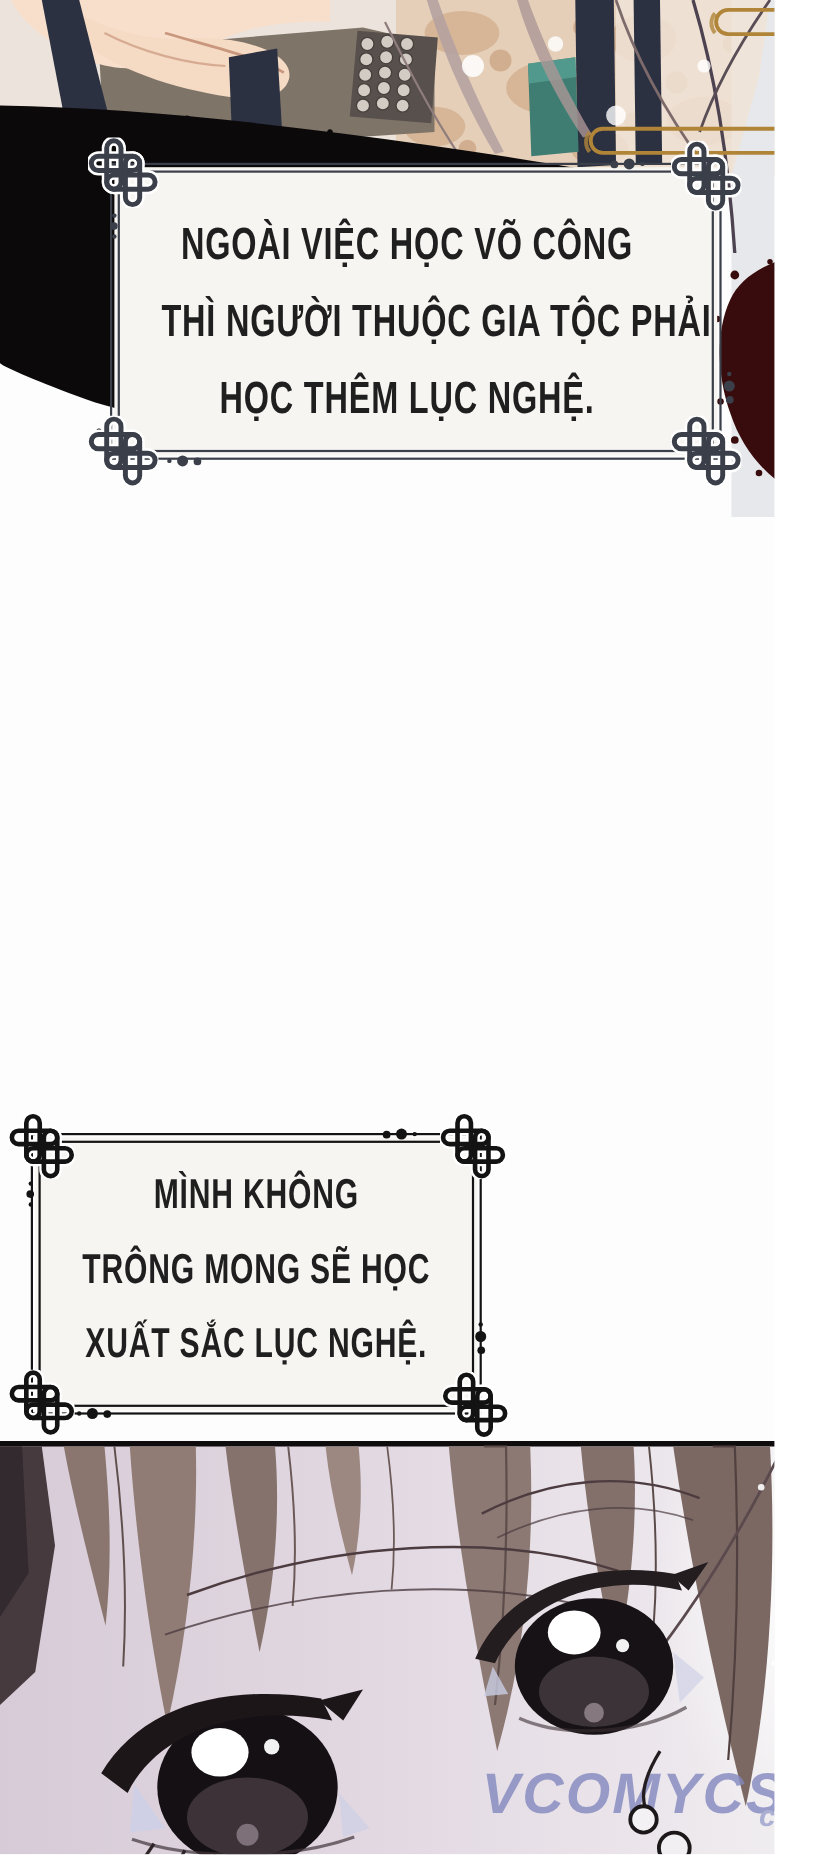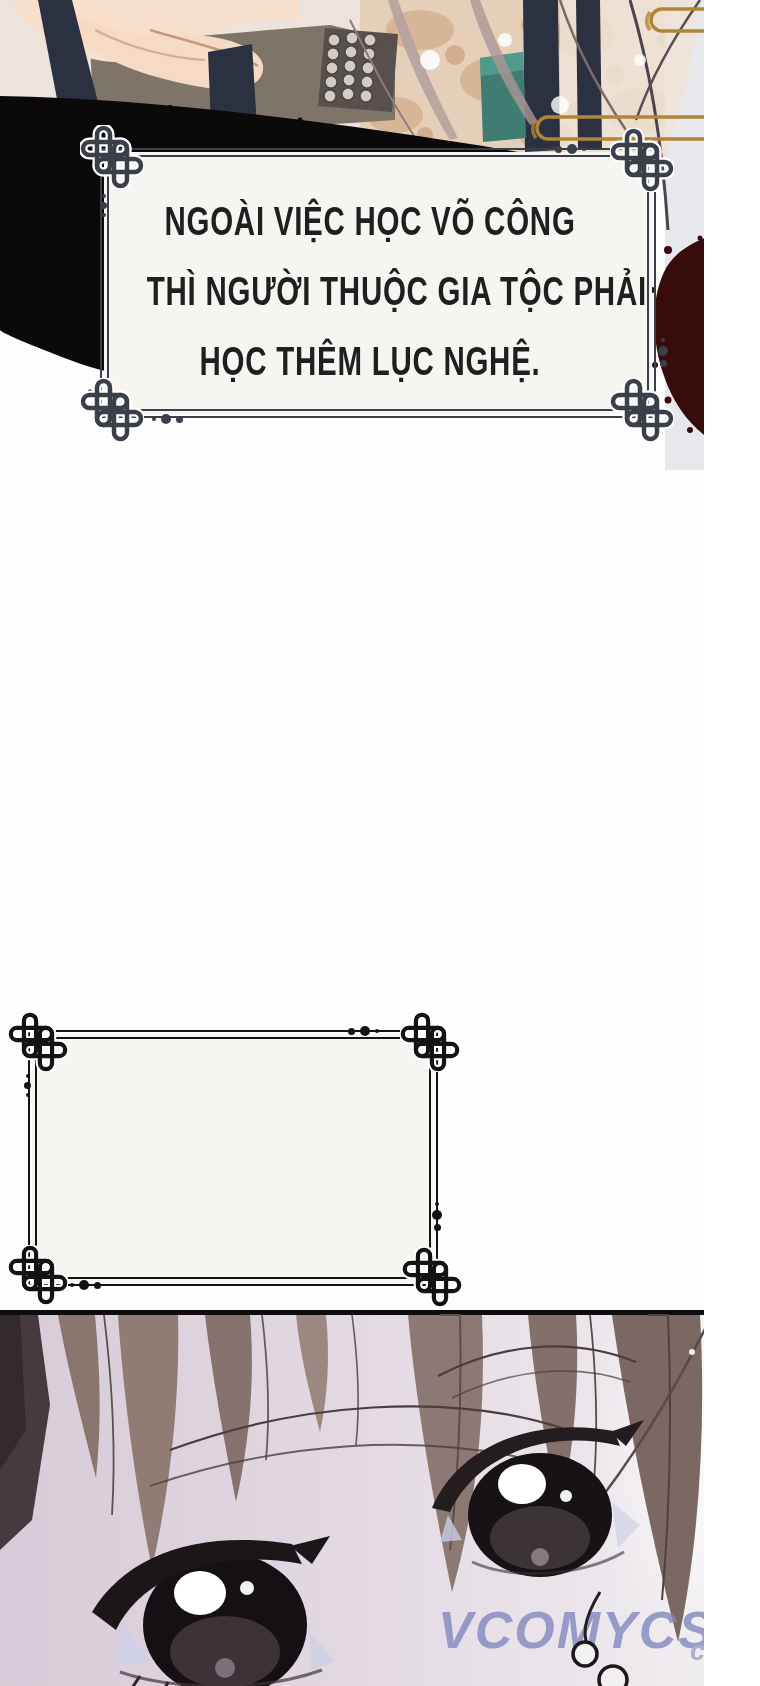"MÌNH KHÔNG" div.btext { html: none -> <div> <div>MÌNH KHÔNG</div> <div>TRÔNG MONG SẼ HỌC</div> <div>XUẤT SẮC LỤC NGHỆ.</div> </div> }
